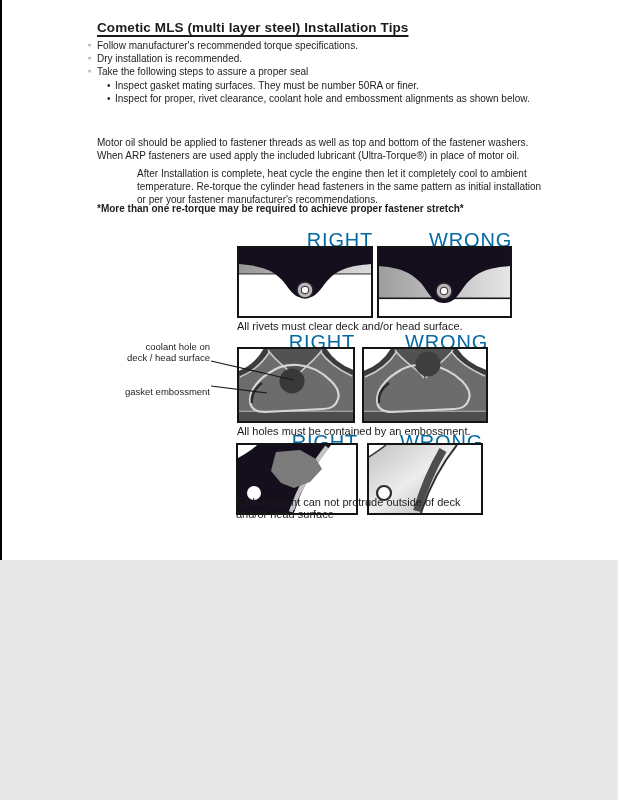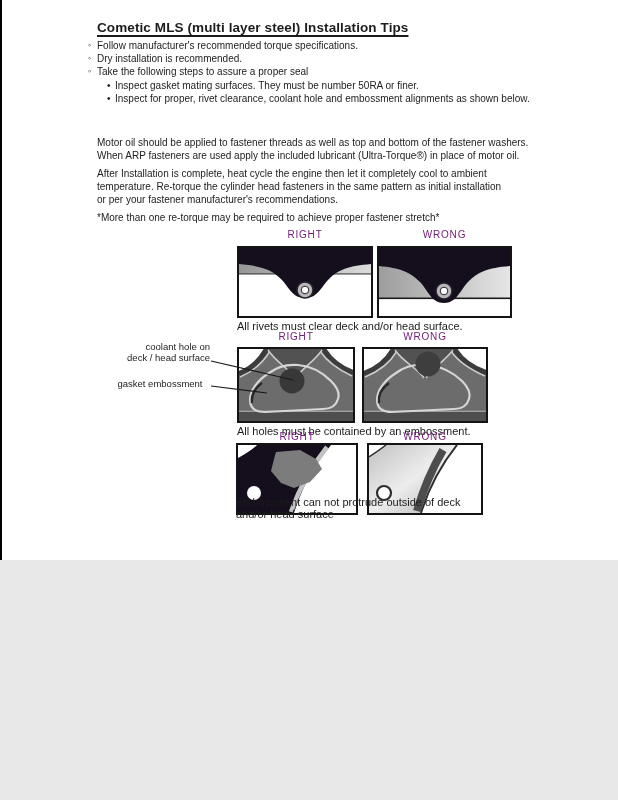"After Installation is complete, heat" .p2 { margin-left: none -> 40px }
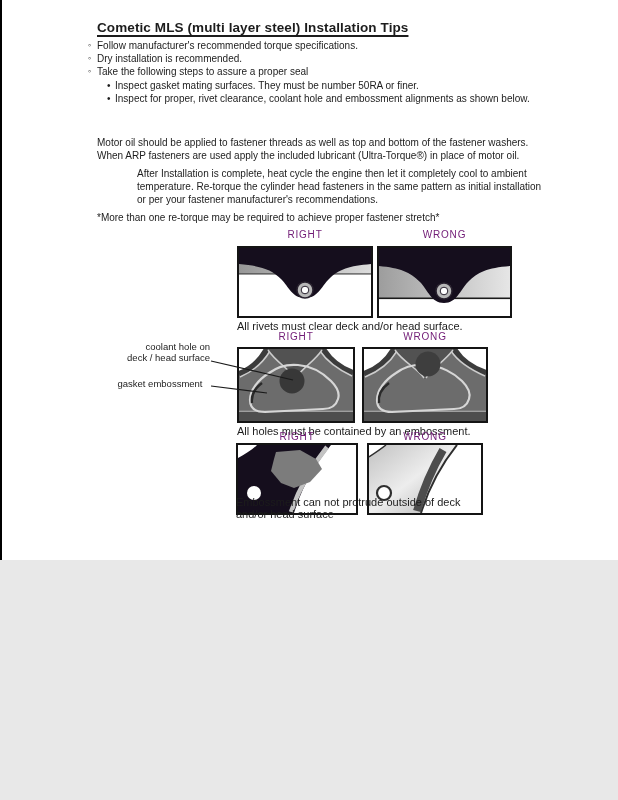"*More than one re-torque may" .note { font-weight: none -> bold; top: 211px -> 202px }
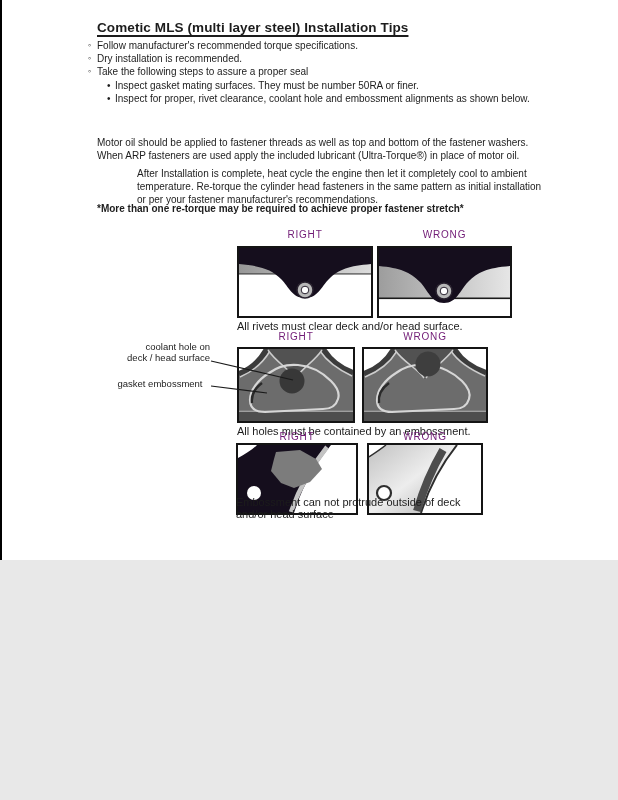"RIGHT" .dlabel { color: #701a75 -> #0369a1; font-size: 10px -> 20px; text-align: center -> right }
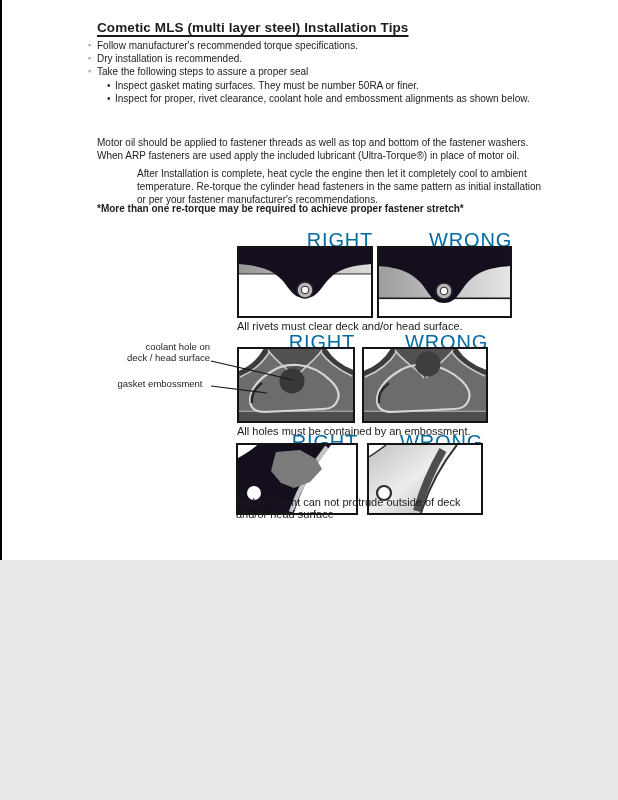"gasket embossment" div.ann { text-align: center -> none; top: 379px -> 387px }
